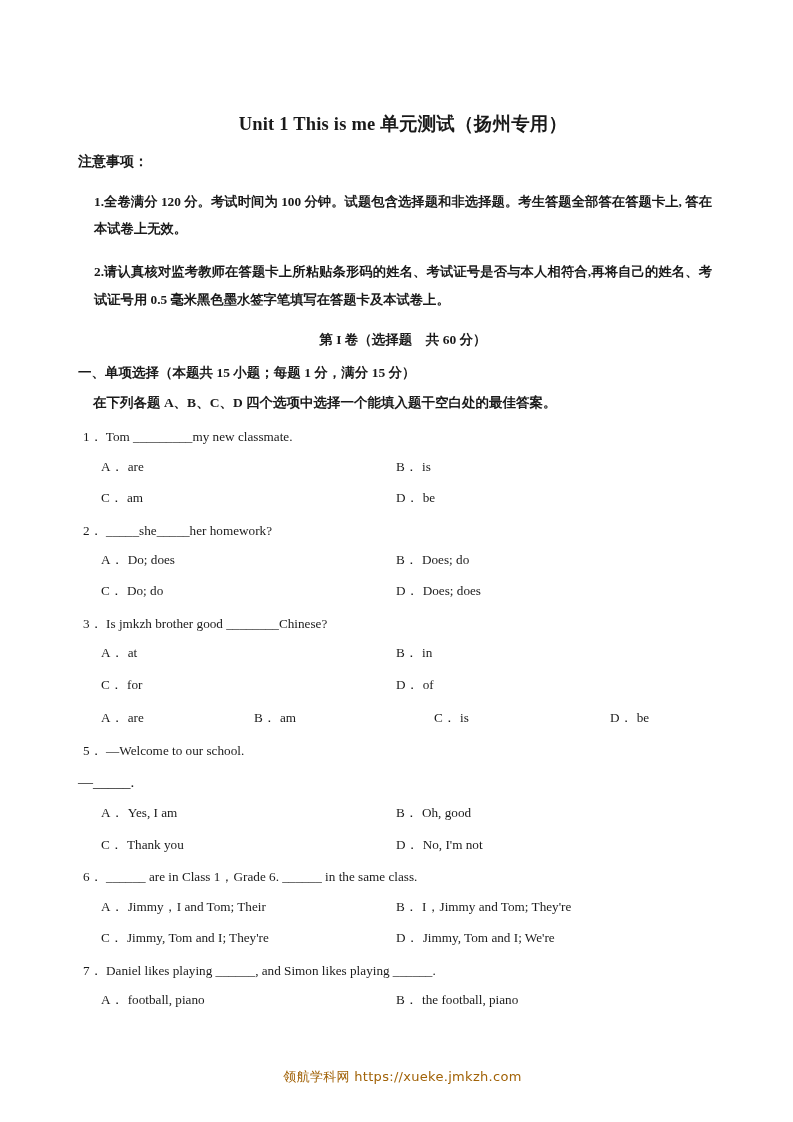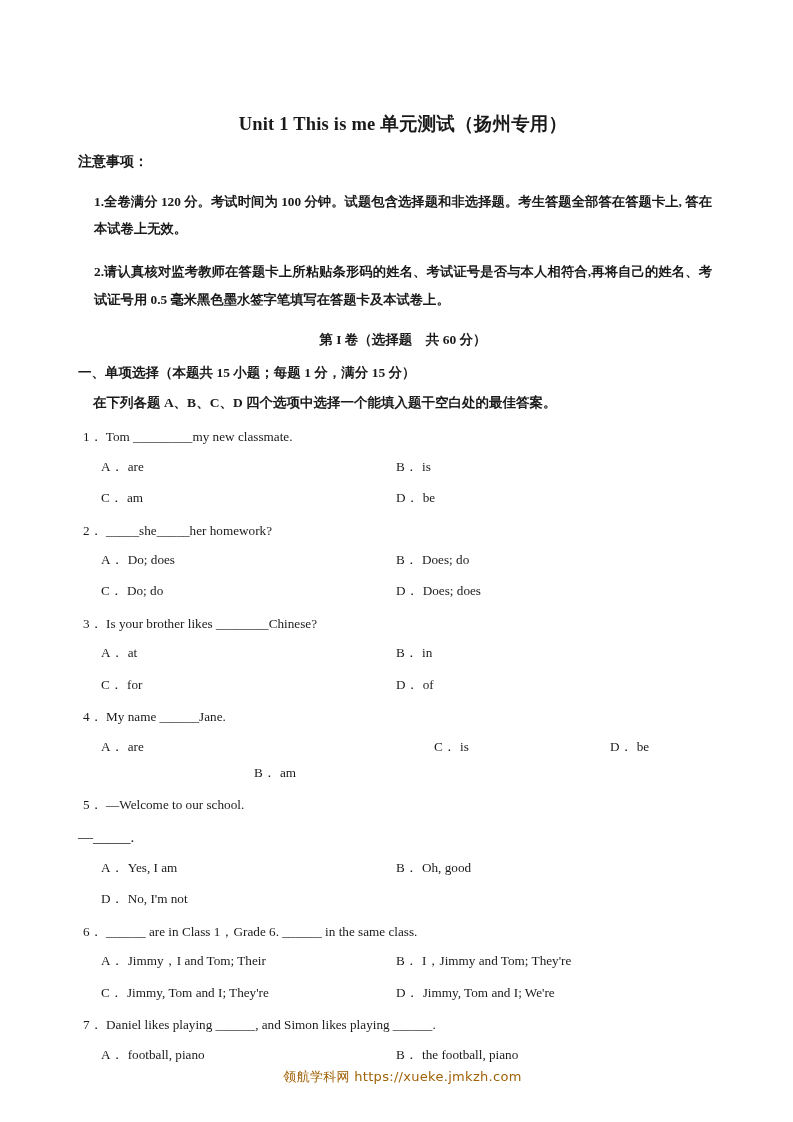"Is your brother likes ________Chinese?" span { text: your brother likes -> jmkzh brother good }
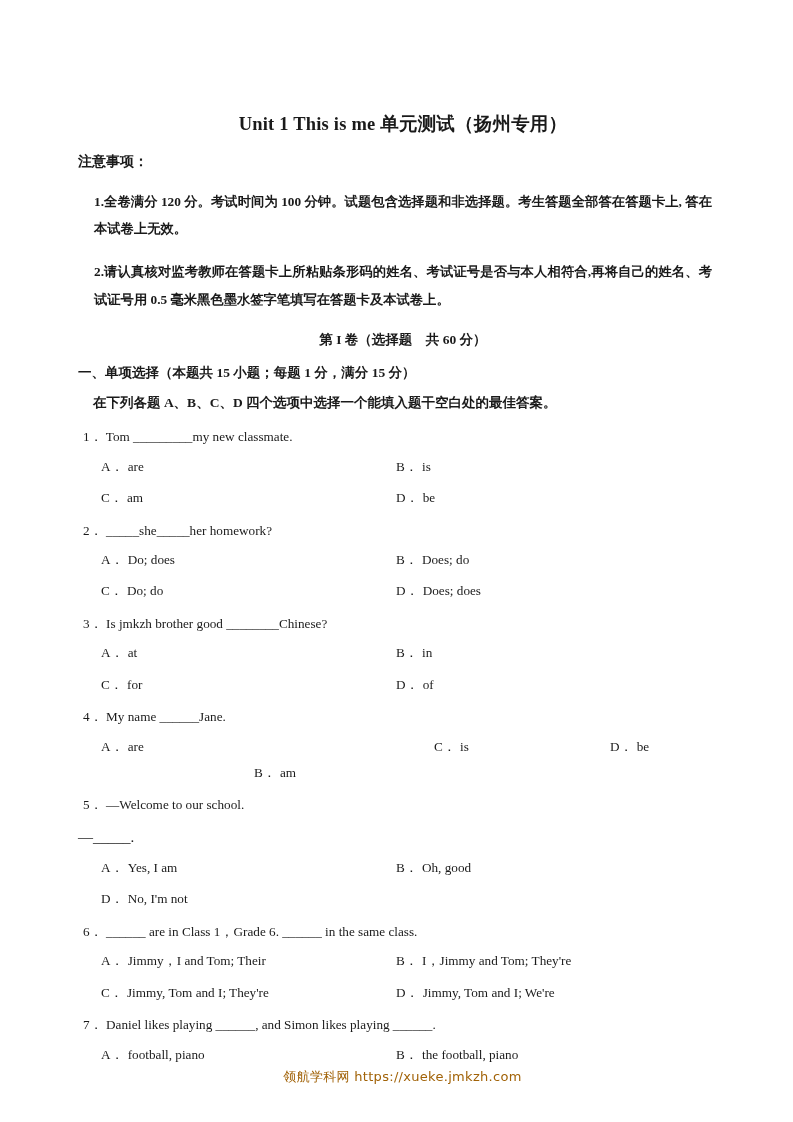"4． My name ______Jane." div.q-stem { html: <div><span>4．</span><span> My name ______Jane.</span></div> -> none }
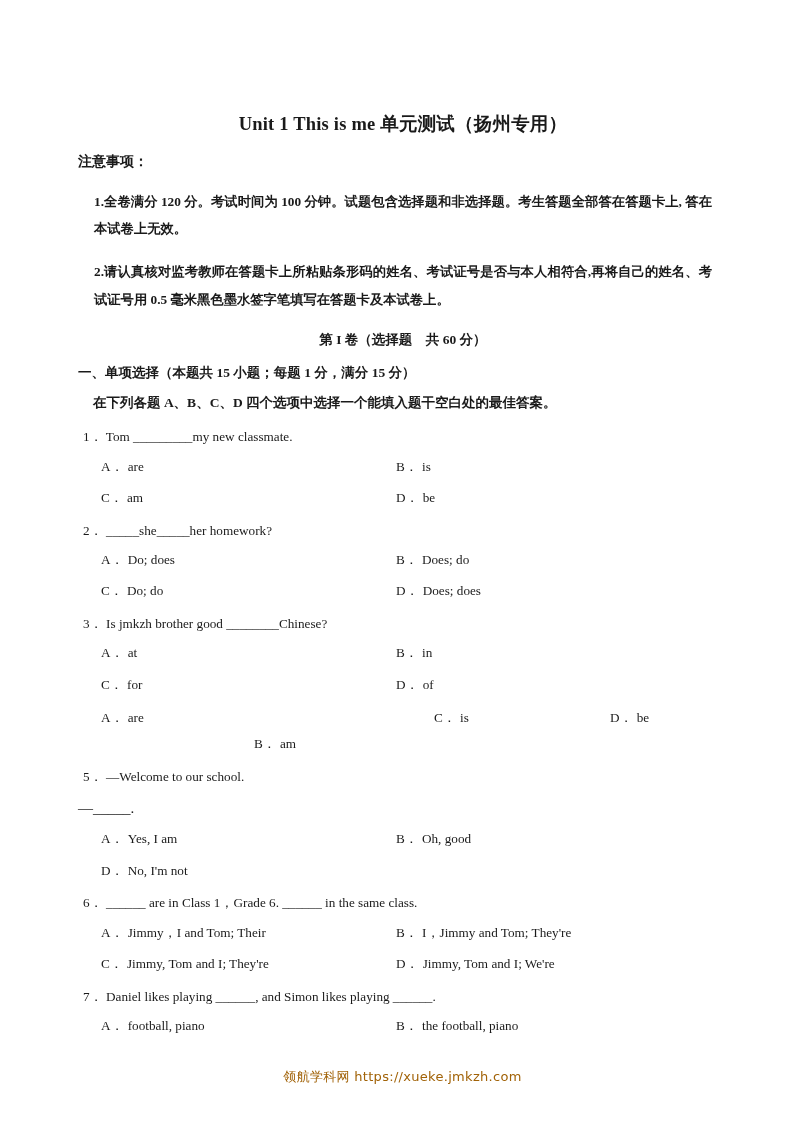"B． am" .opt-row.four-col .opt-c2 { margin-top: 26px -> none }
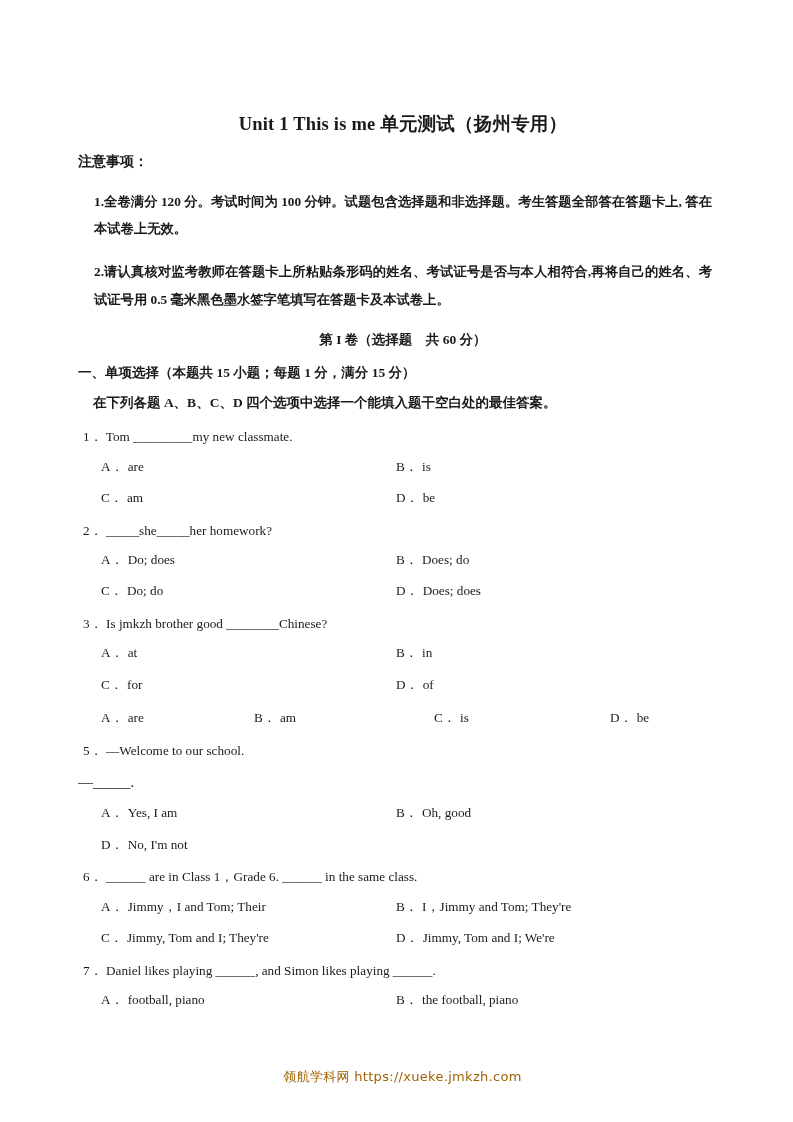"C． Thank you" div.opt { html: none -> <div><span>C．</span><span>Thank you</span></div> }
